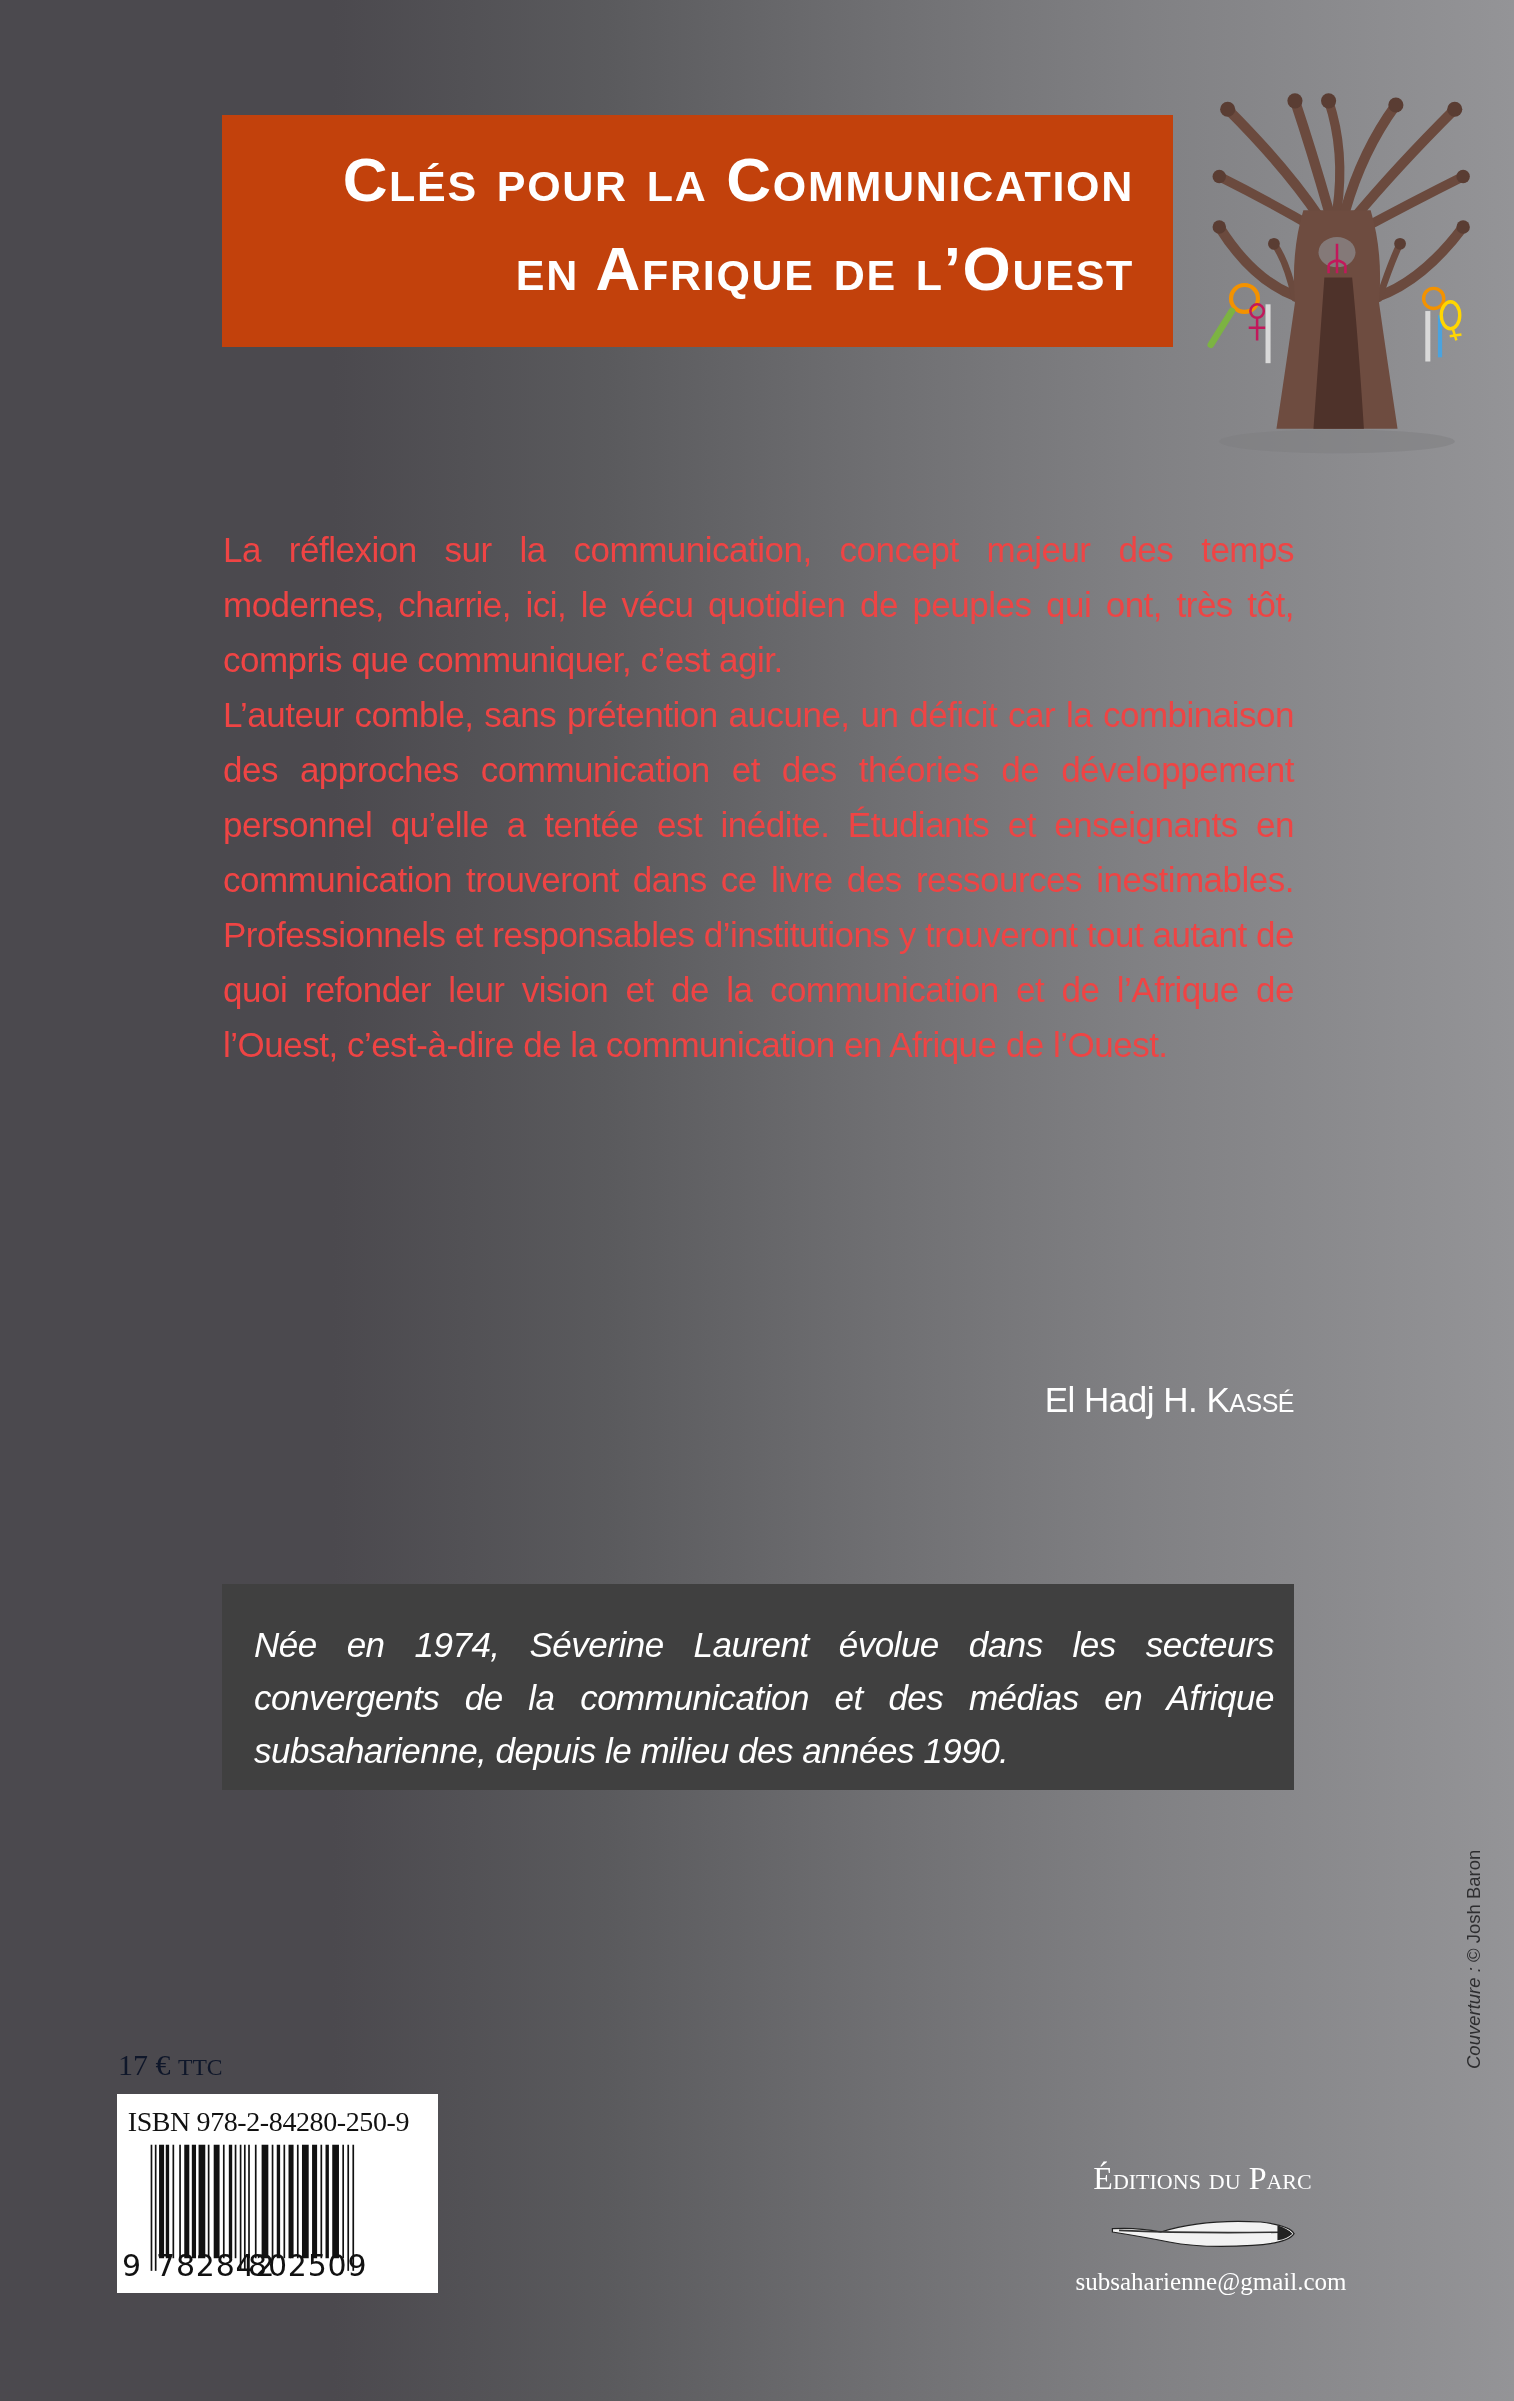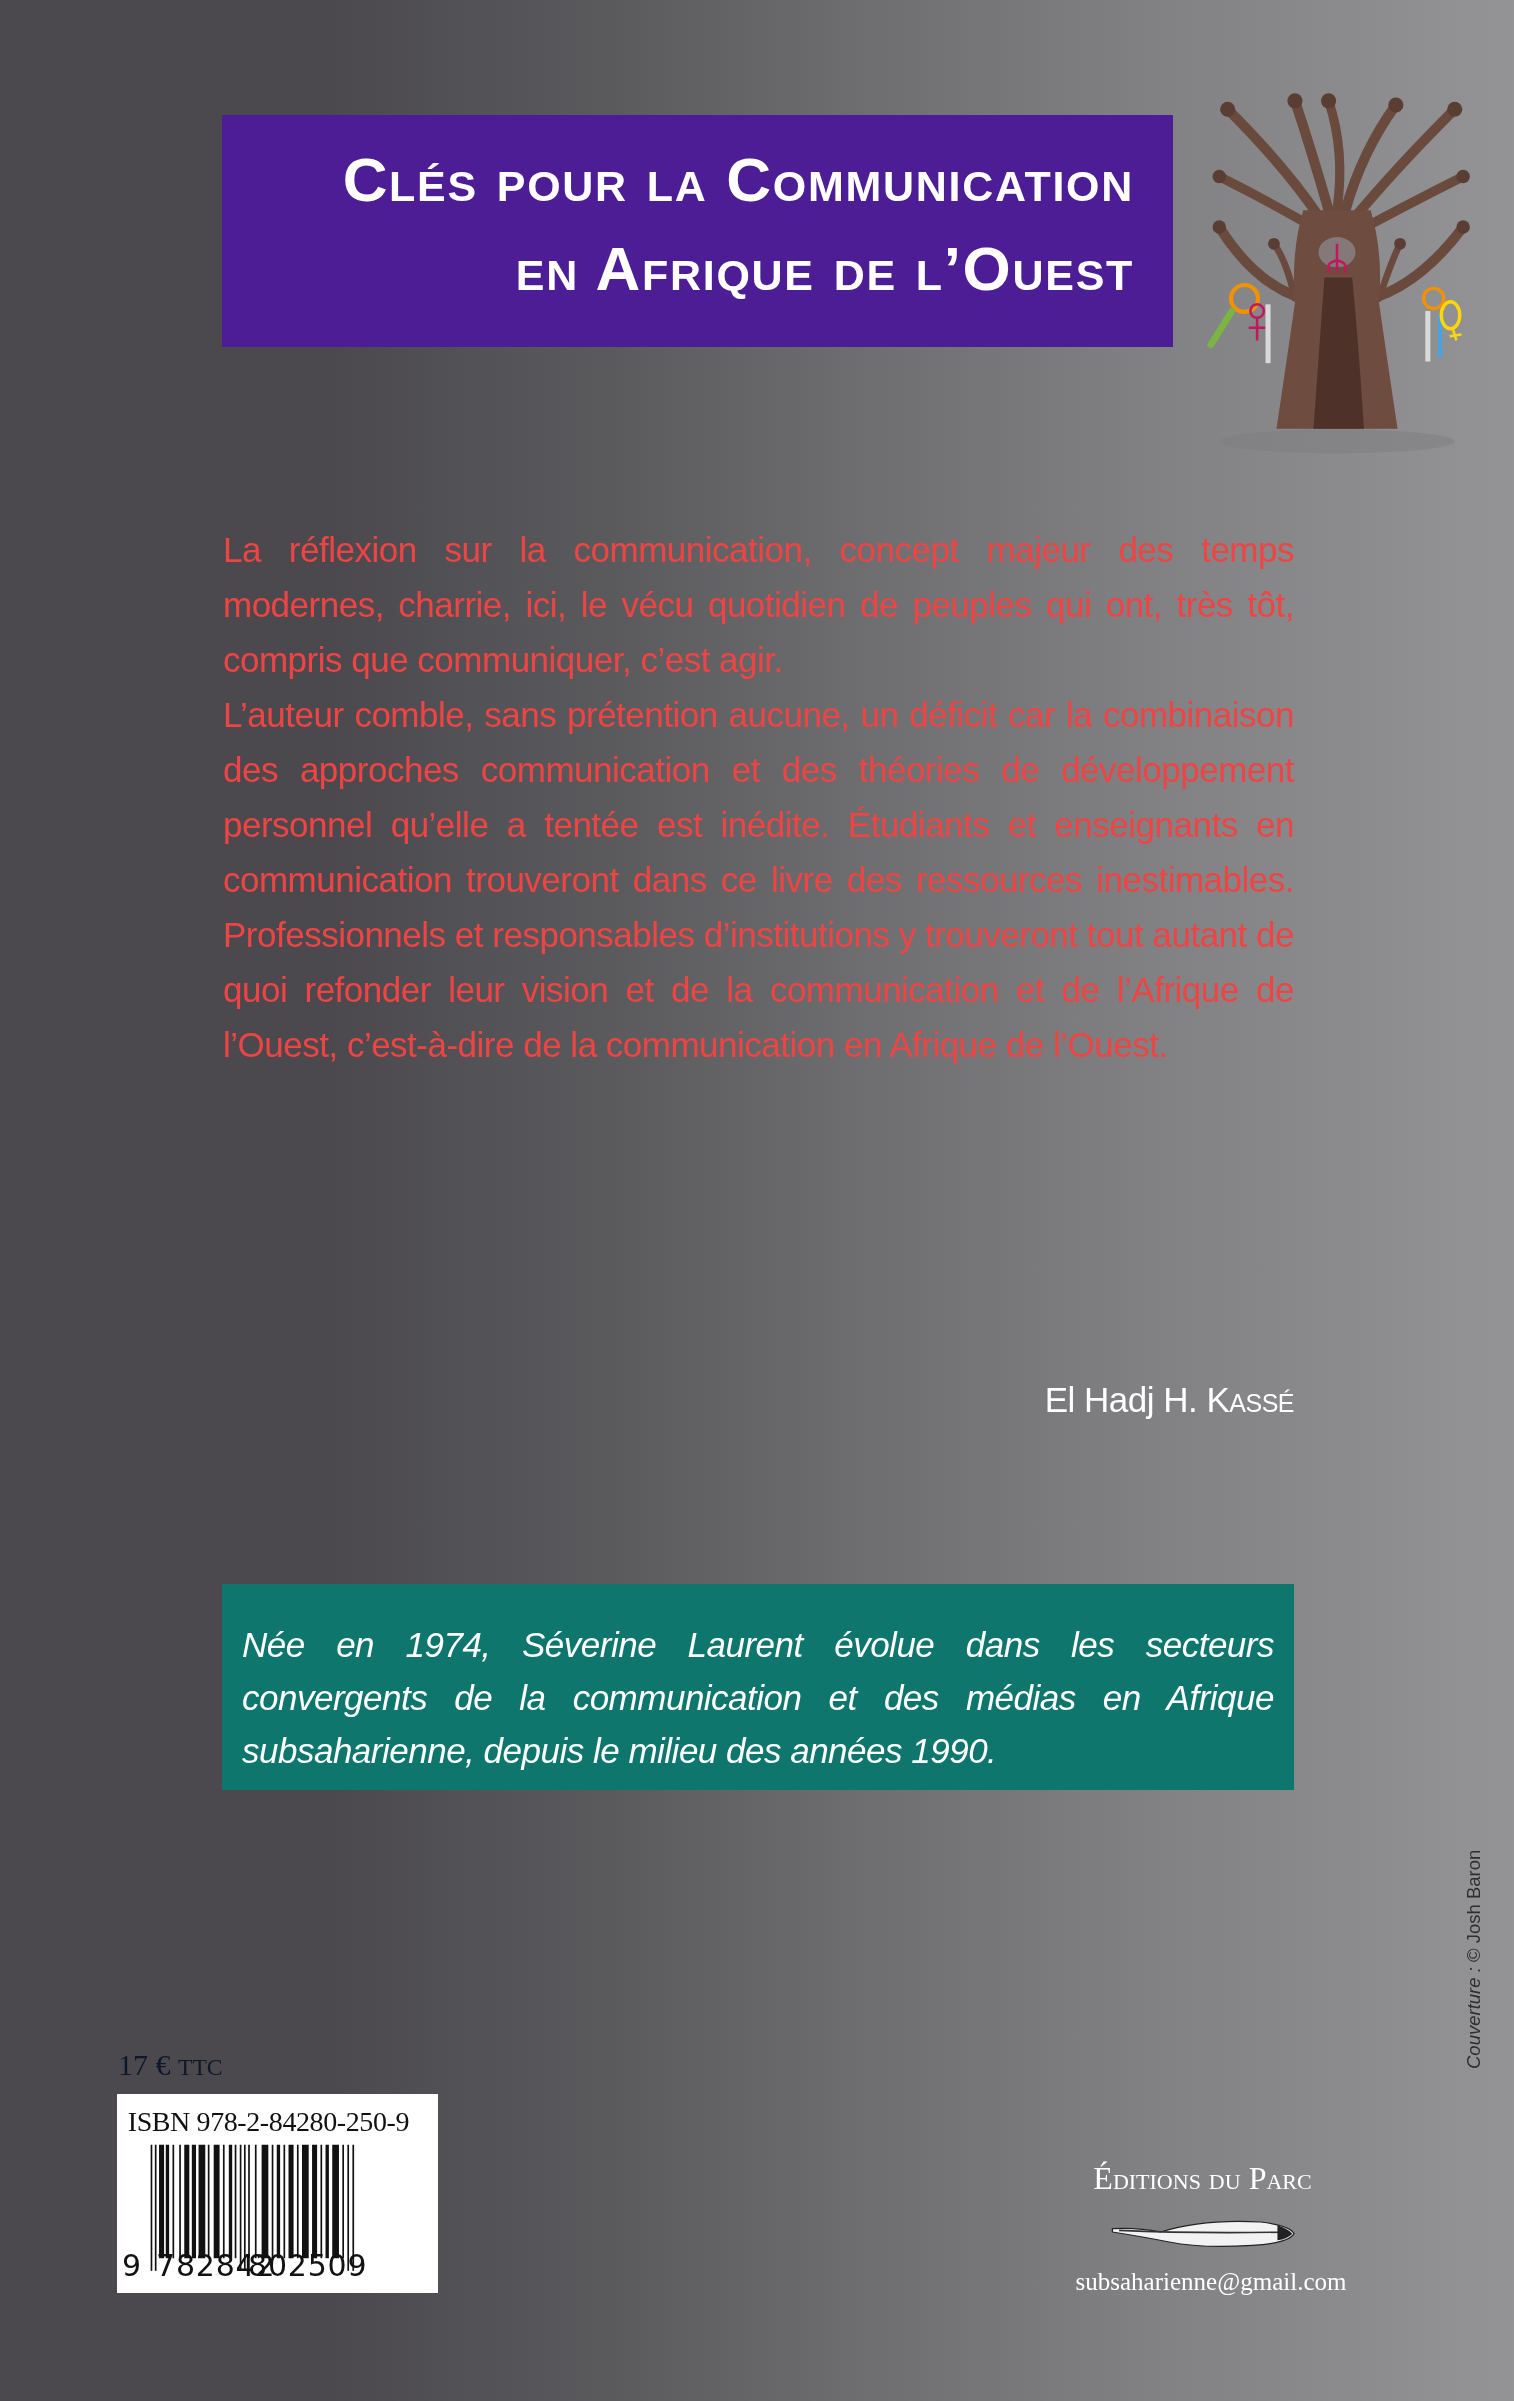"Clés pour la Communication" .title-box { background: #4c1d95 -> #c2410c }
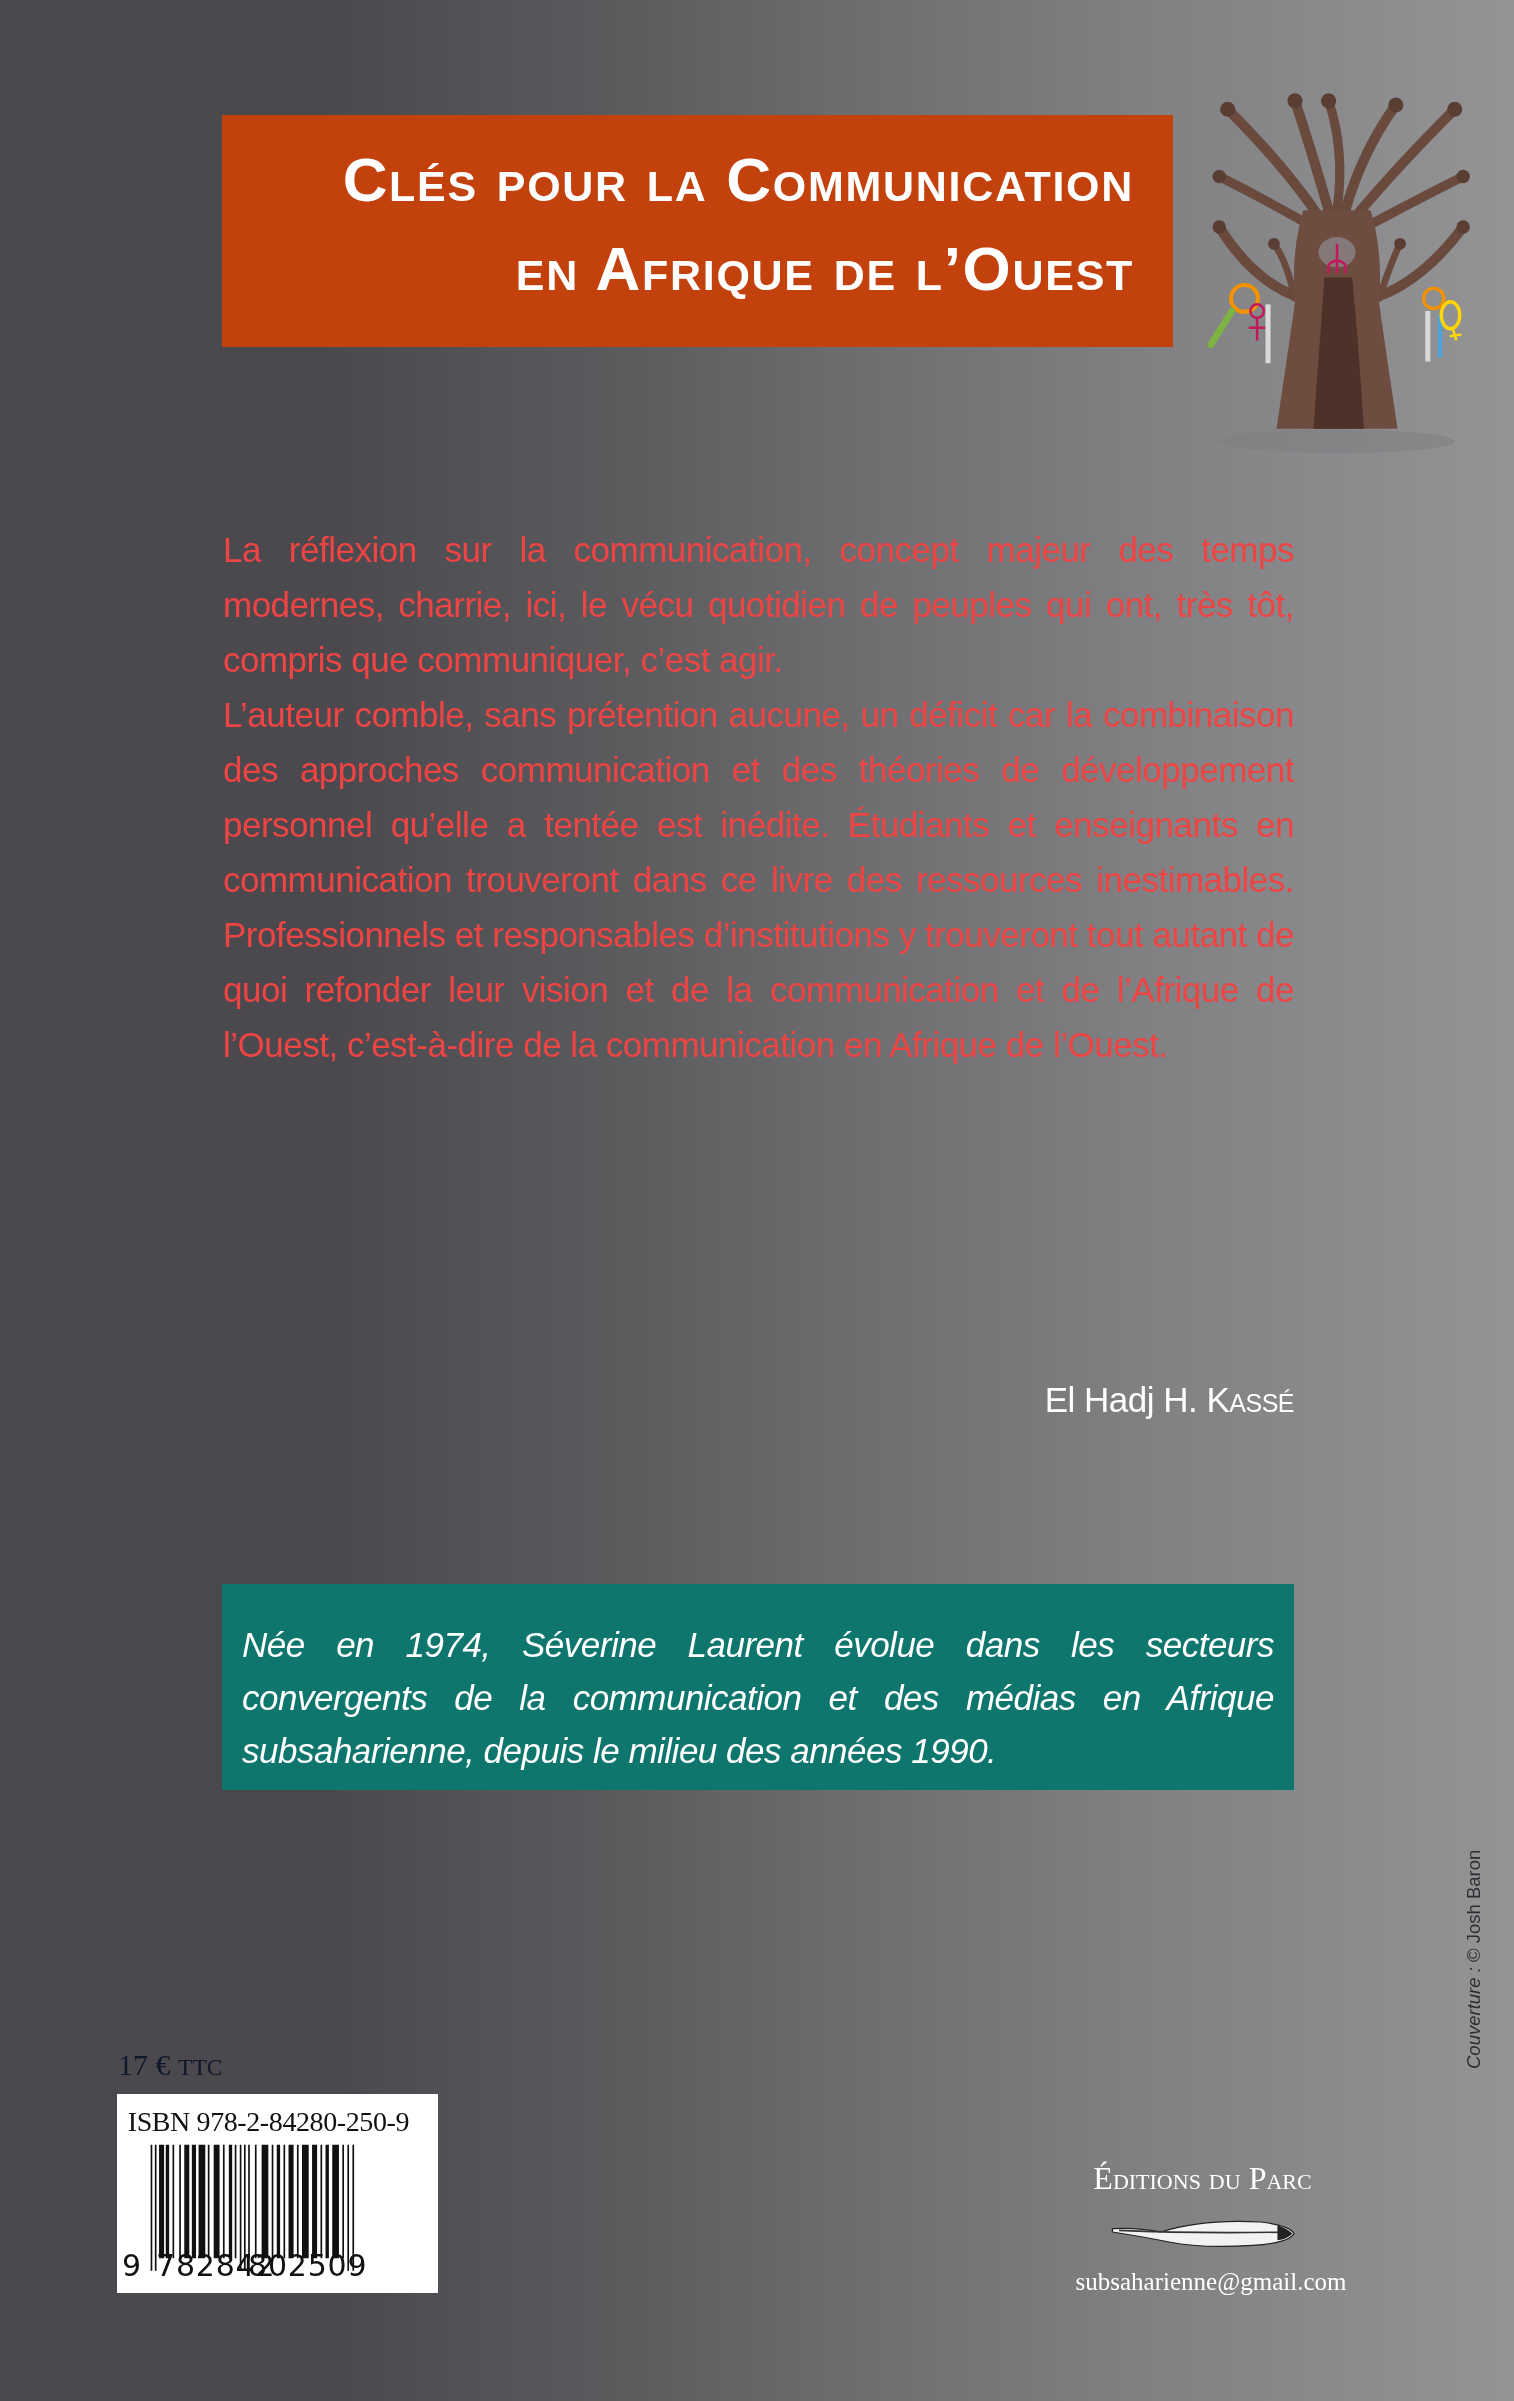"Née en 1974, Séverine Laurent" .bio-box { background: #0f766e -> #404040; padding: 34px 20px 0 20px -> 34px 20px 0 32px }
